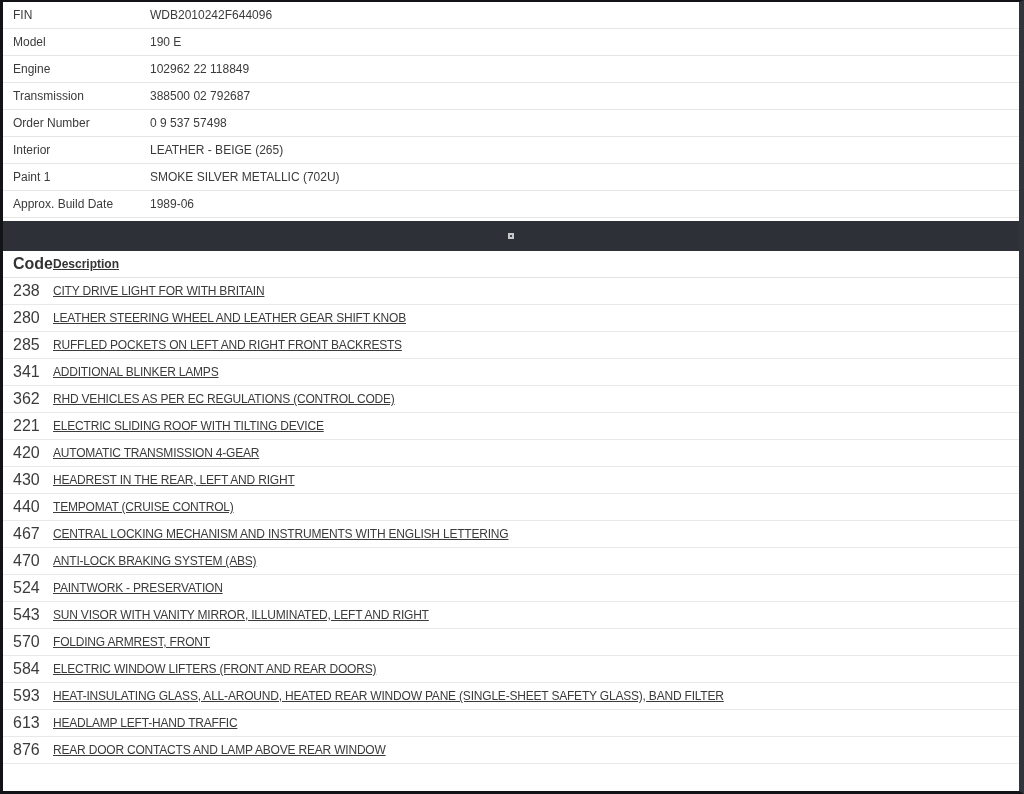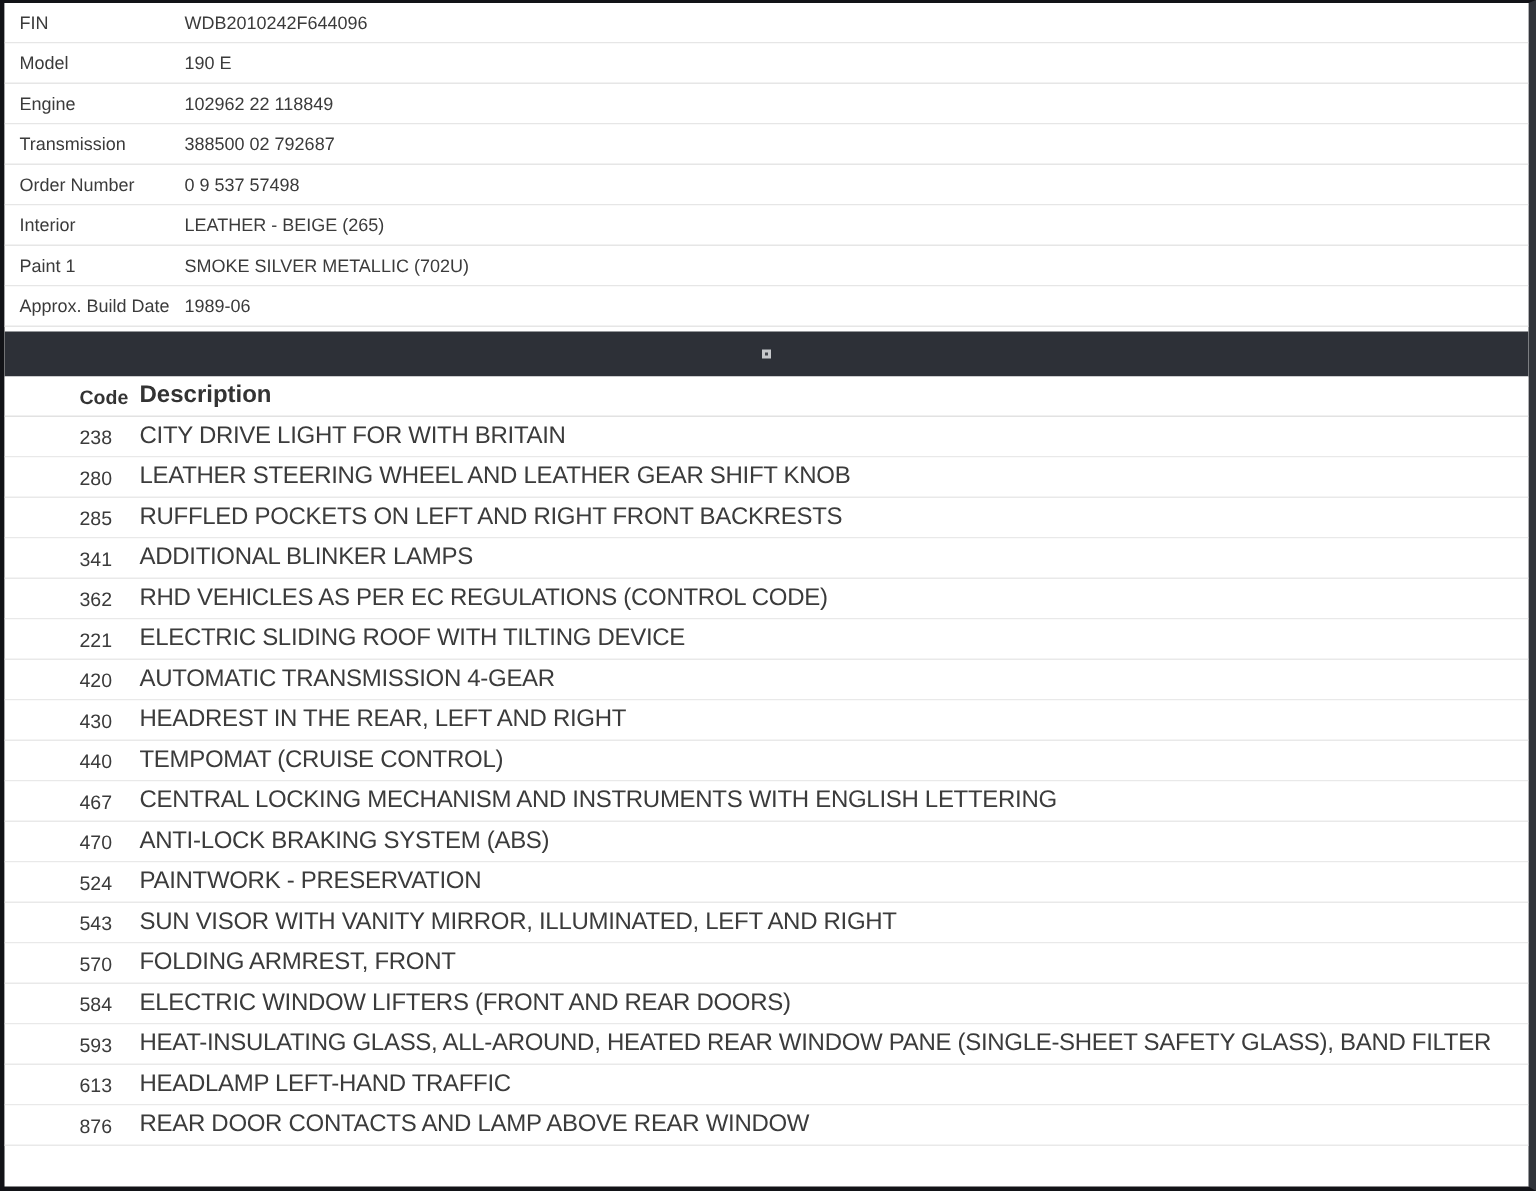"FIN" .info-row { gap: none -> 27px }
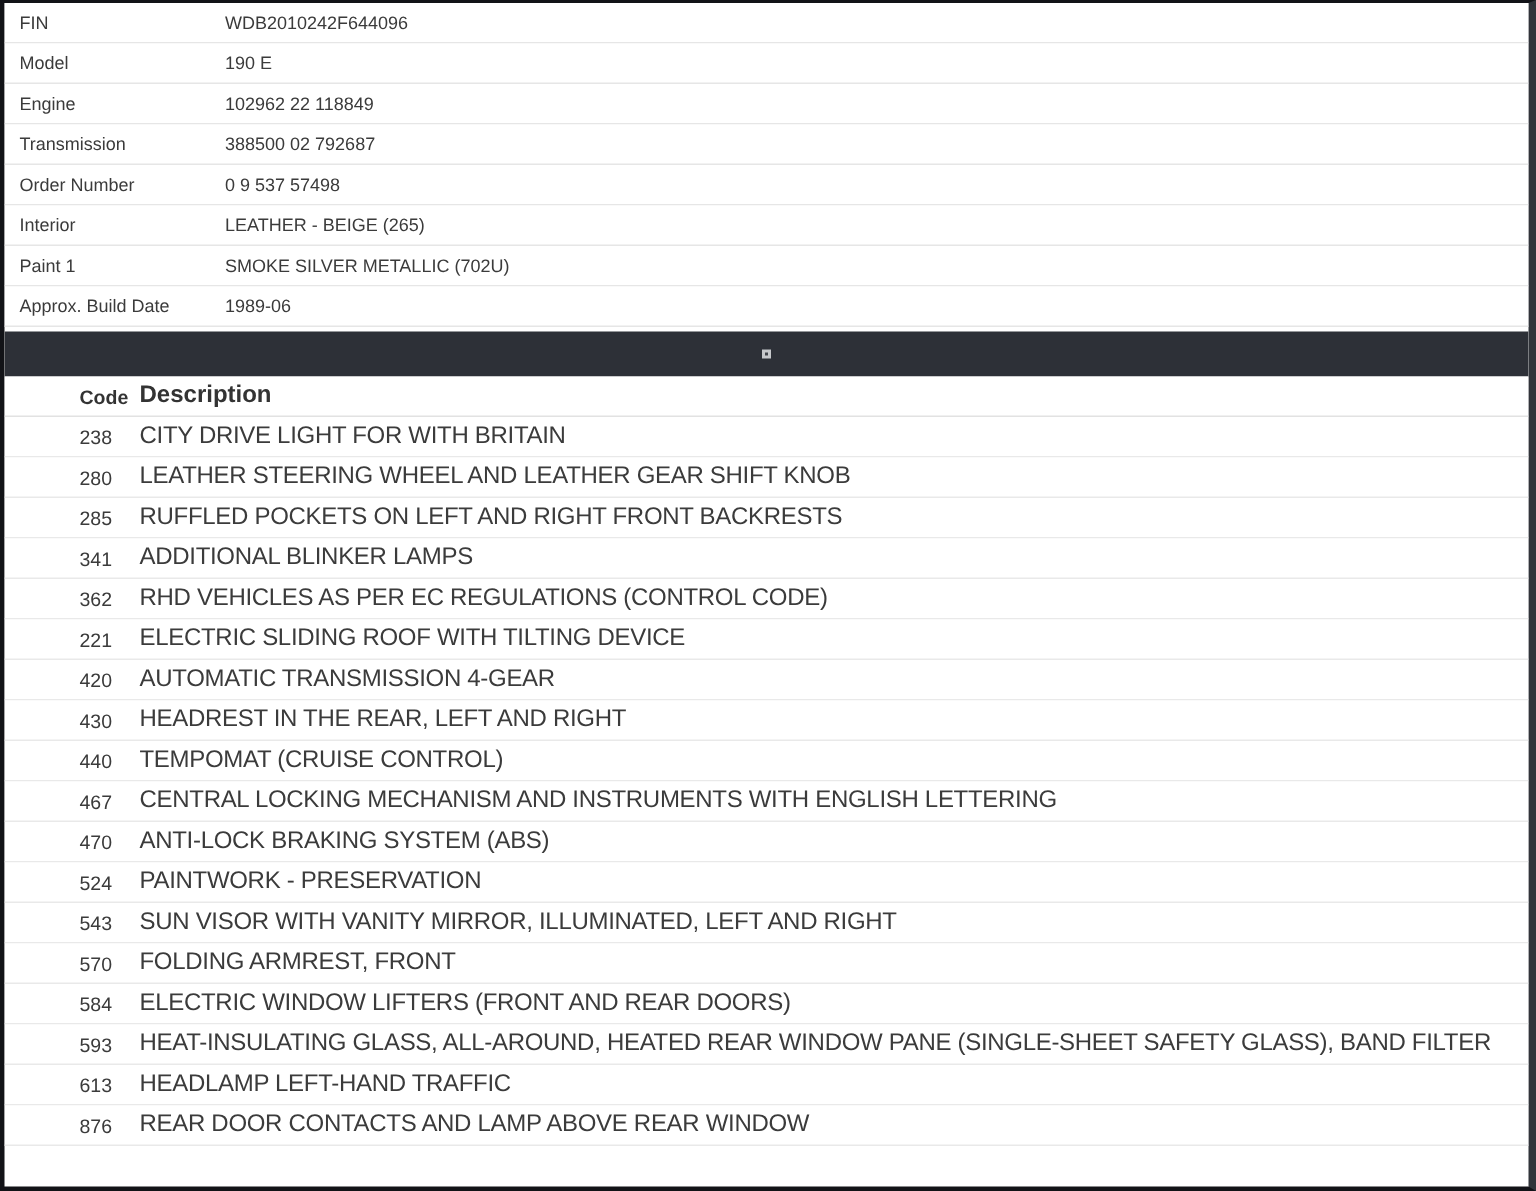"Code" .opt-code { font-size: 13px -> 16px; margin-left: 40px -> none }
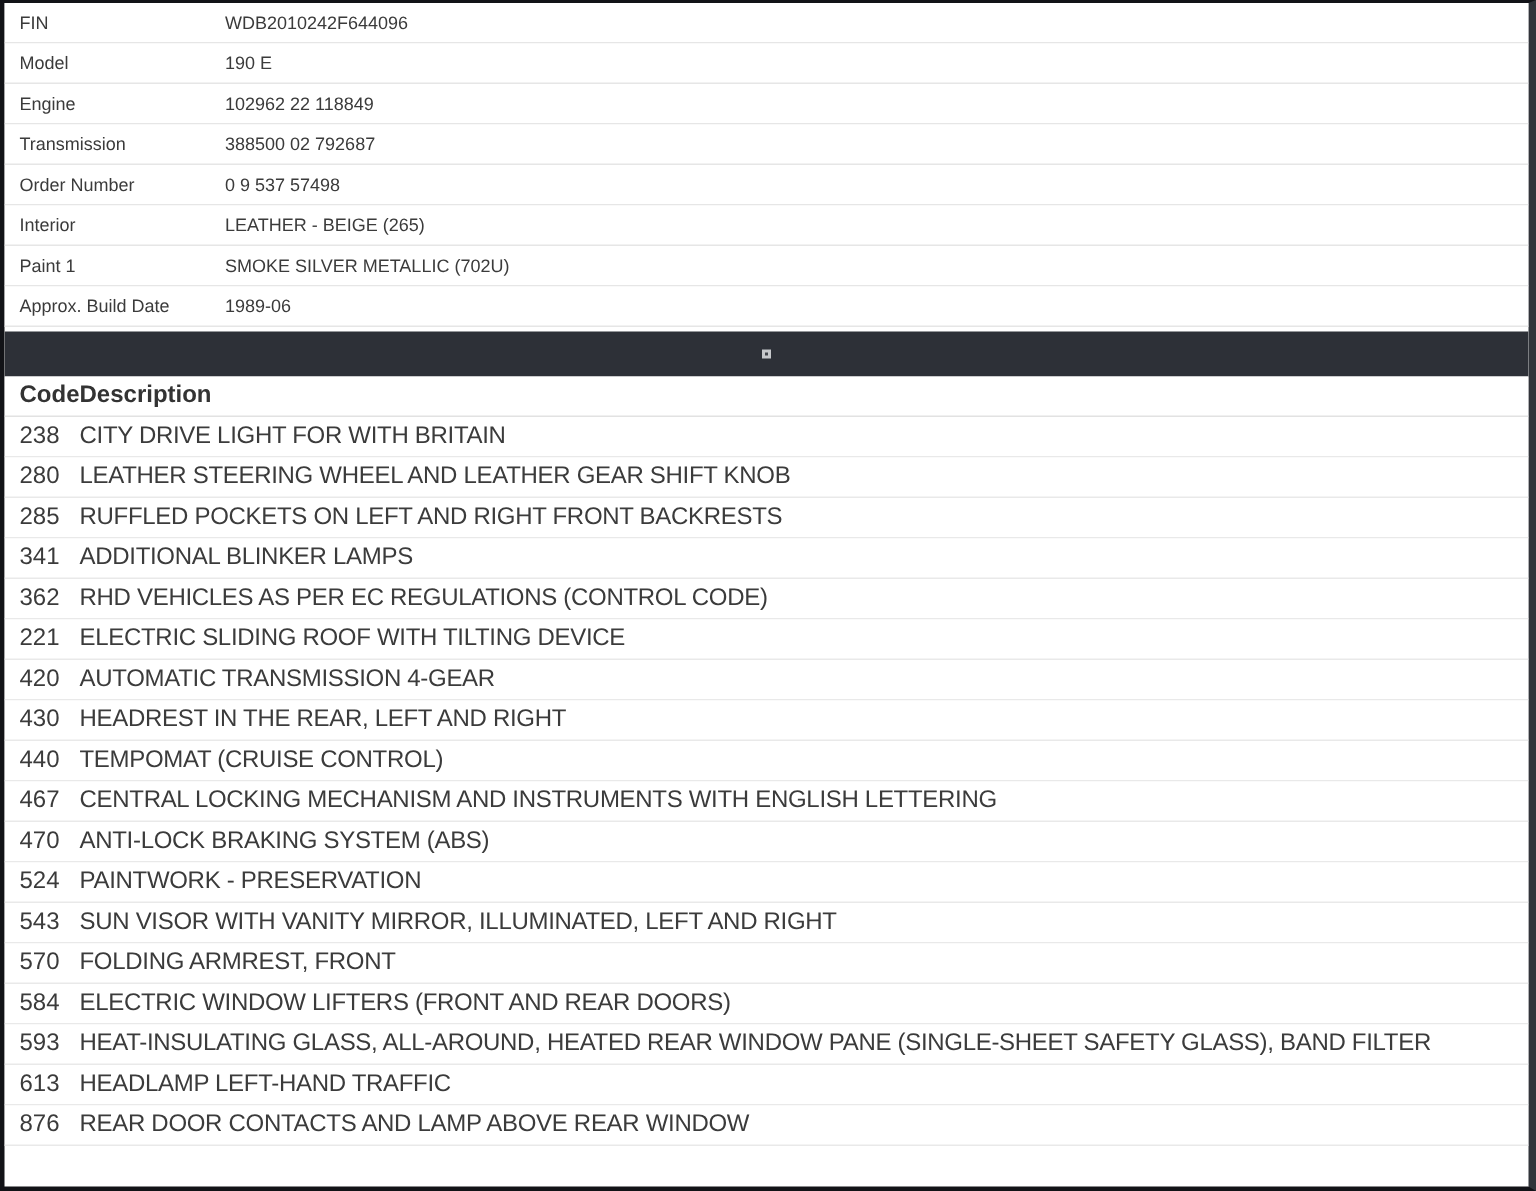"Description" .opt-desc { font-size: 16px -> 12px; text-decoration: none -> underline }
